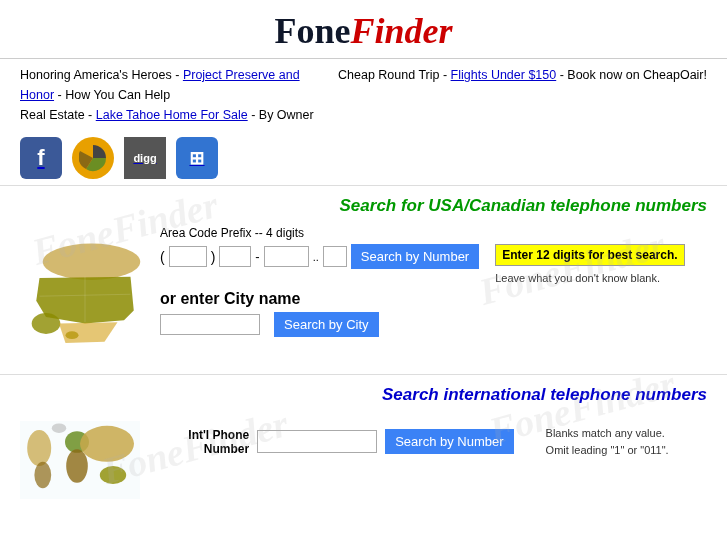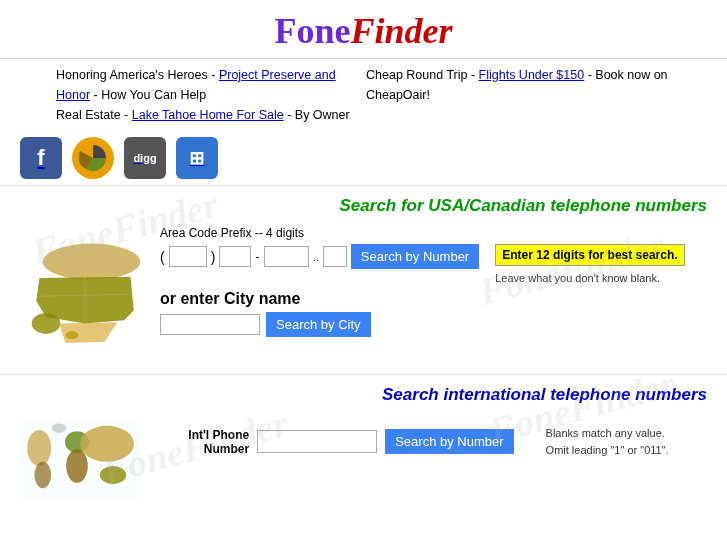"Fone" .logo-fone { color: #6d28d9 -> #0f172a }
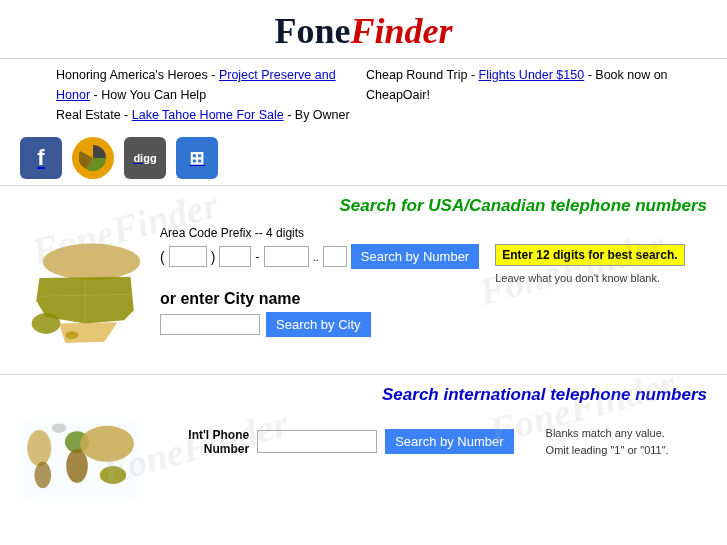"Honoring America's Heroes - Project" .ads-left { margin-left: 36px -> none }
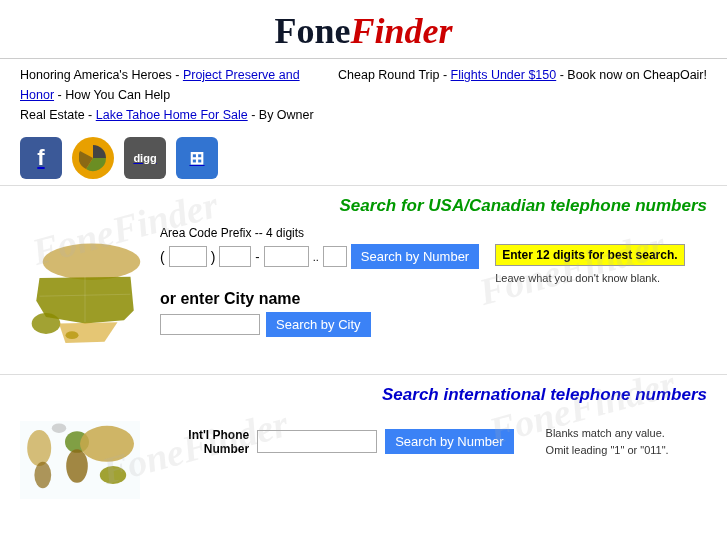"digg" div.social-icon { border-radius: 6px -> 0 }
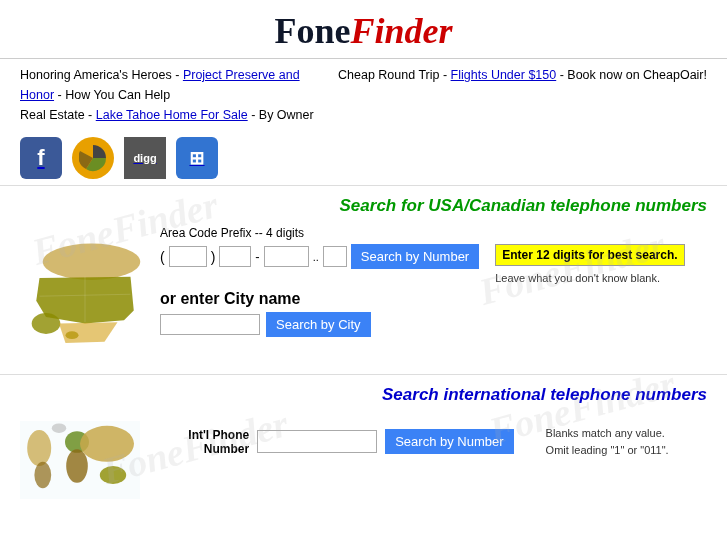"Search by City" .city-zip-inner { gap: 6px -> 14px }
